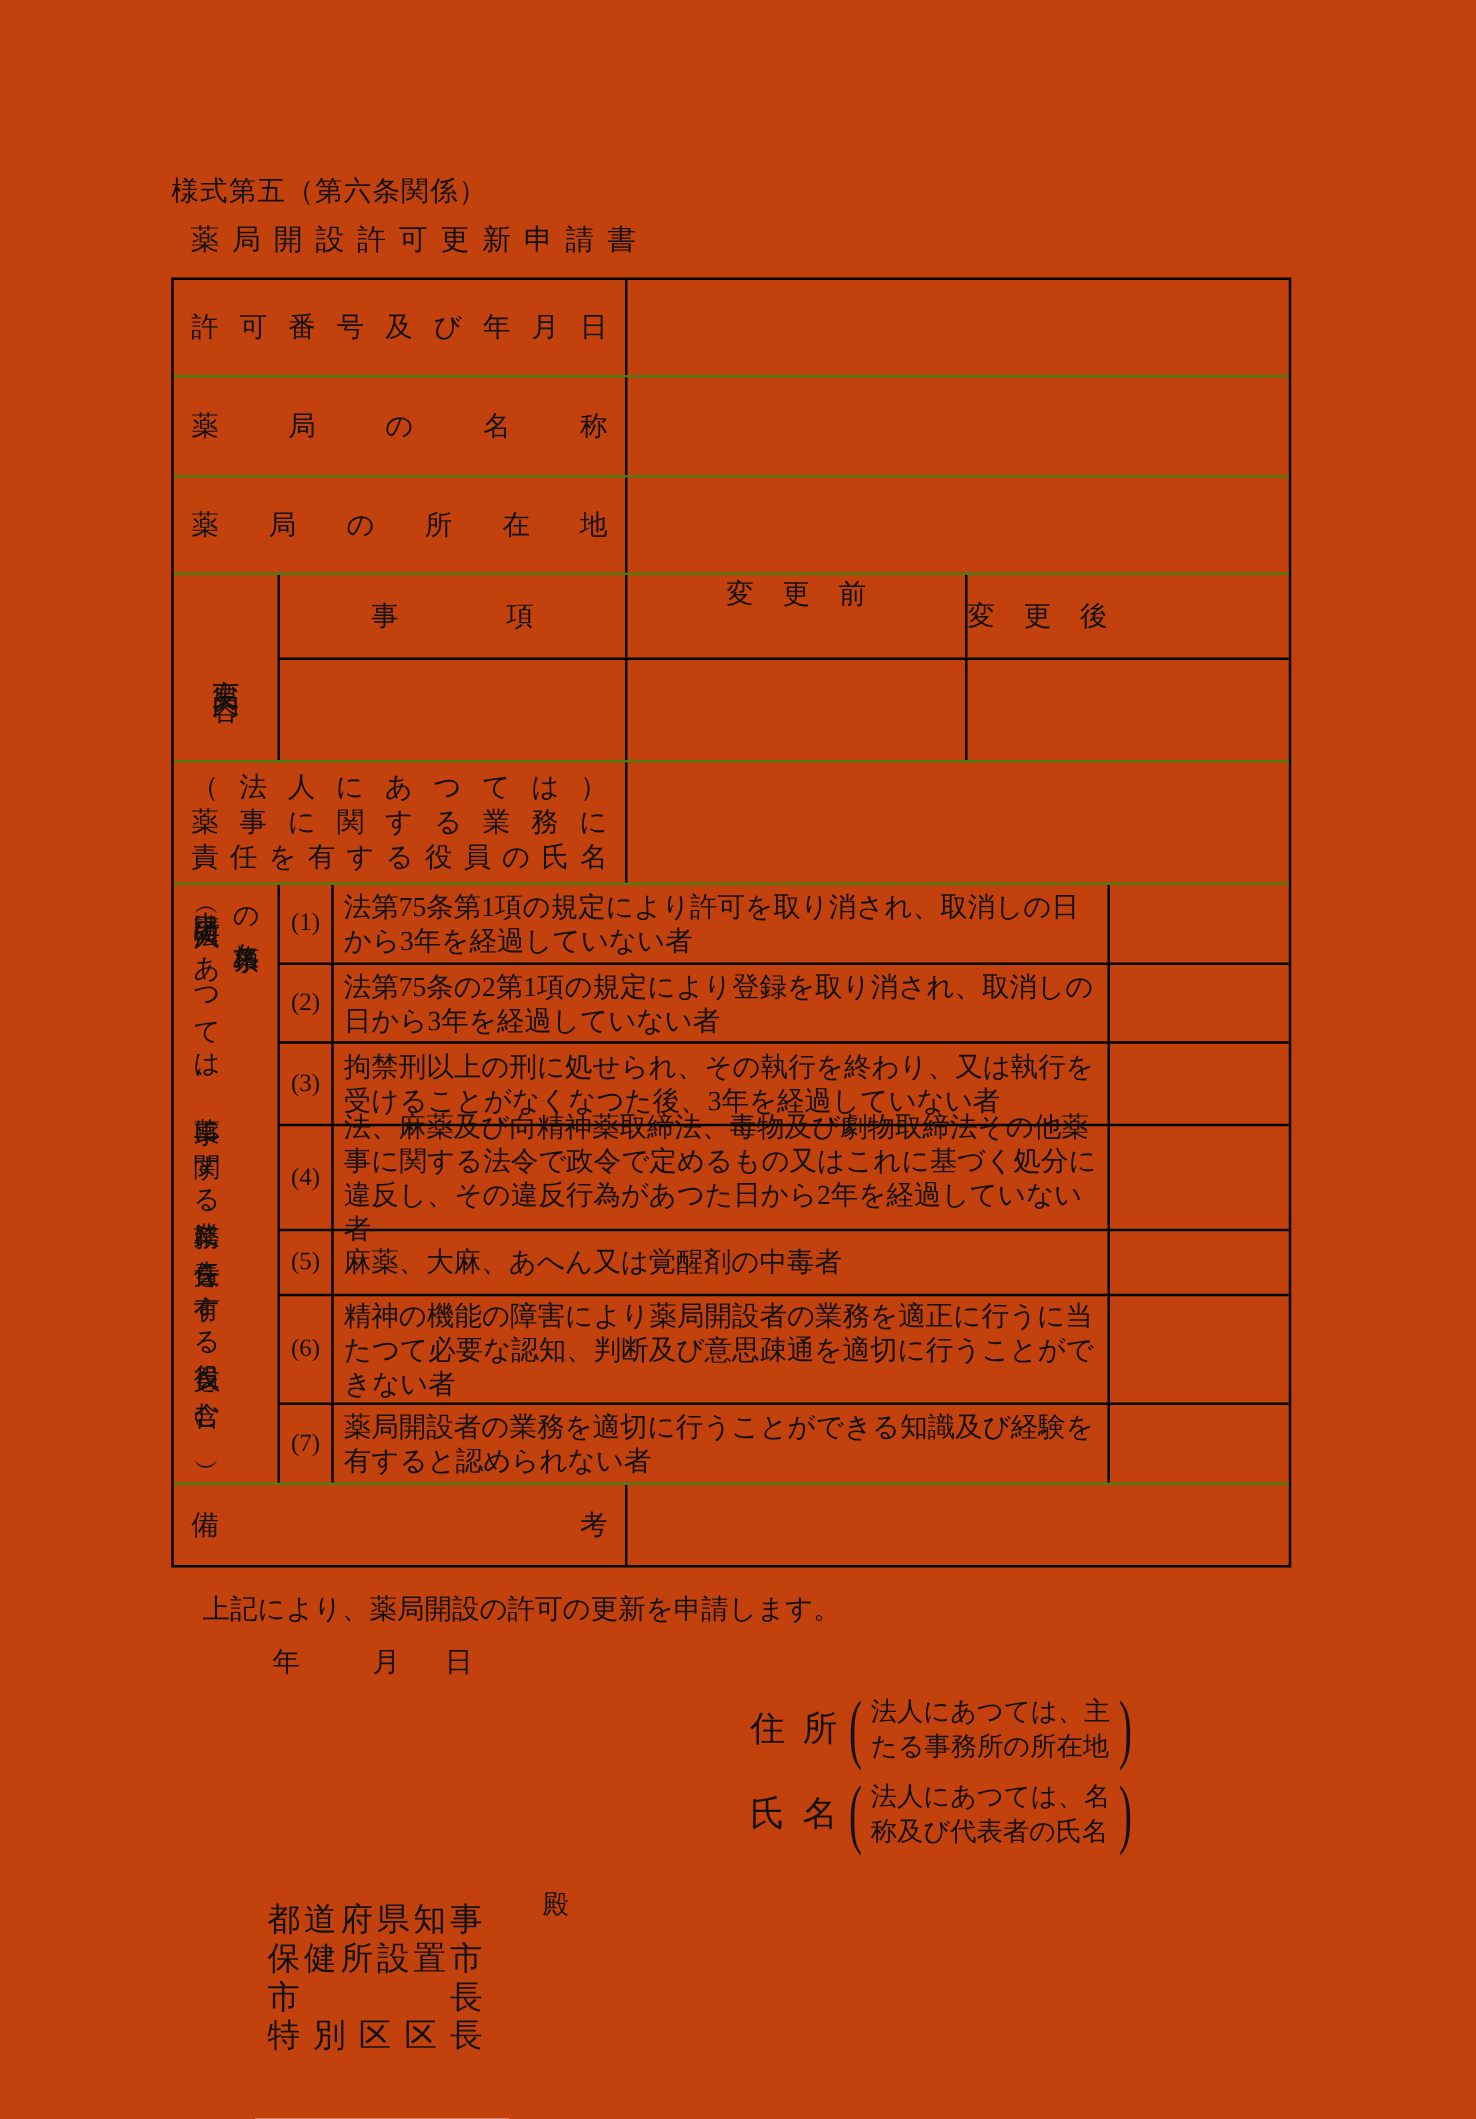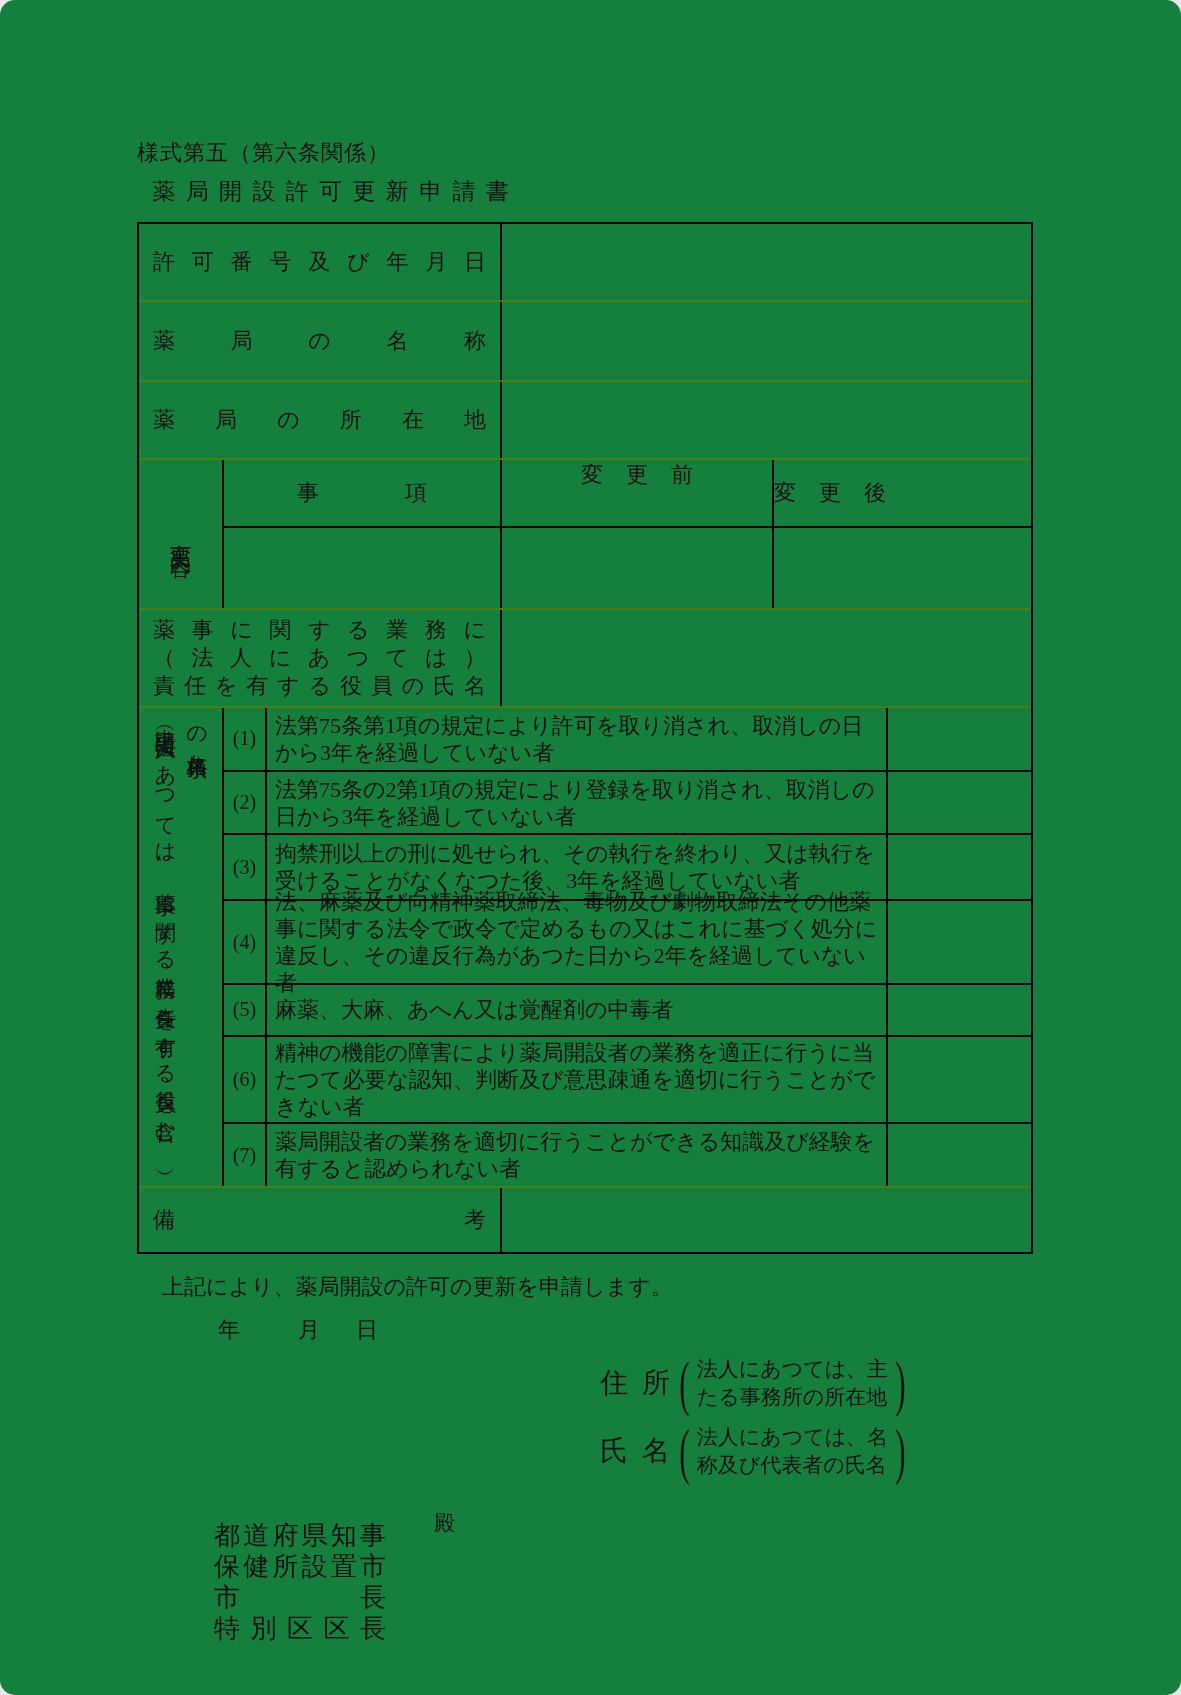"様式第五（第六条関係）" .page { background: #15803d -> #c2410c; border-radius: 15px -> none }
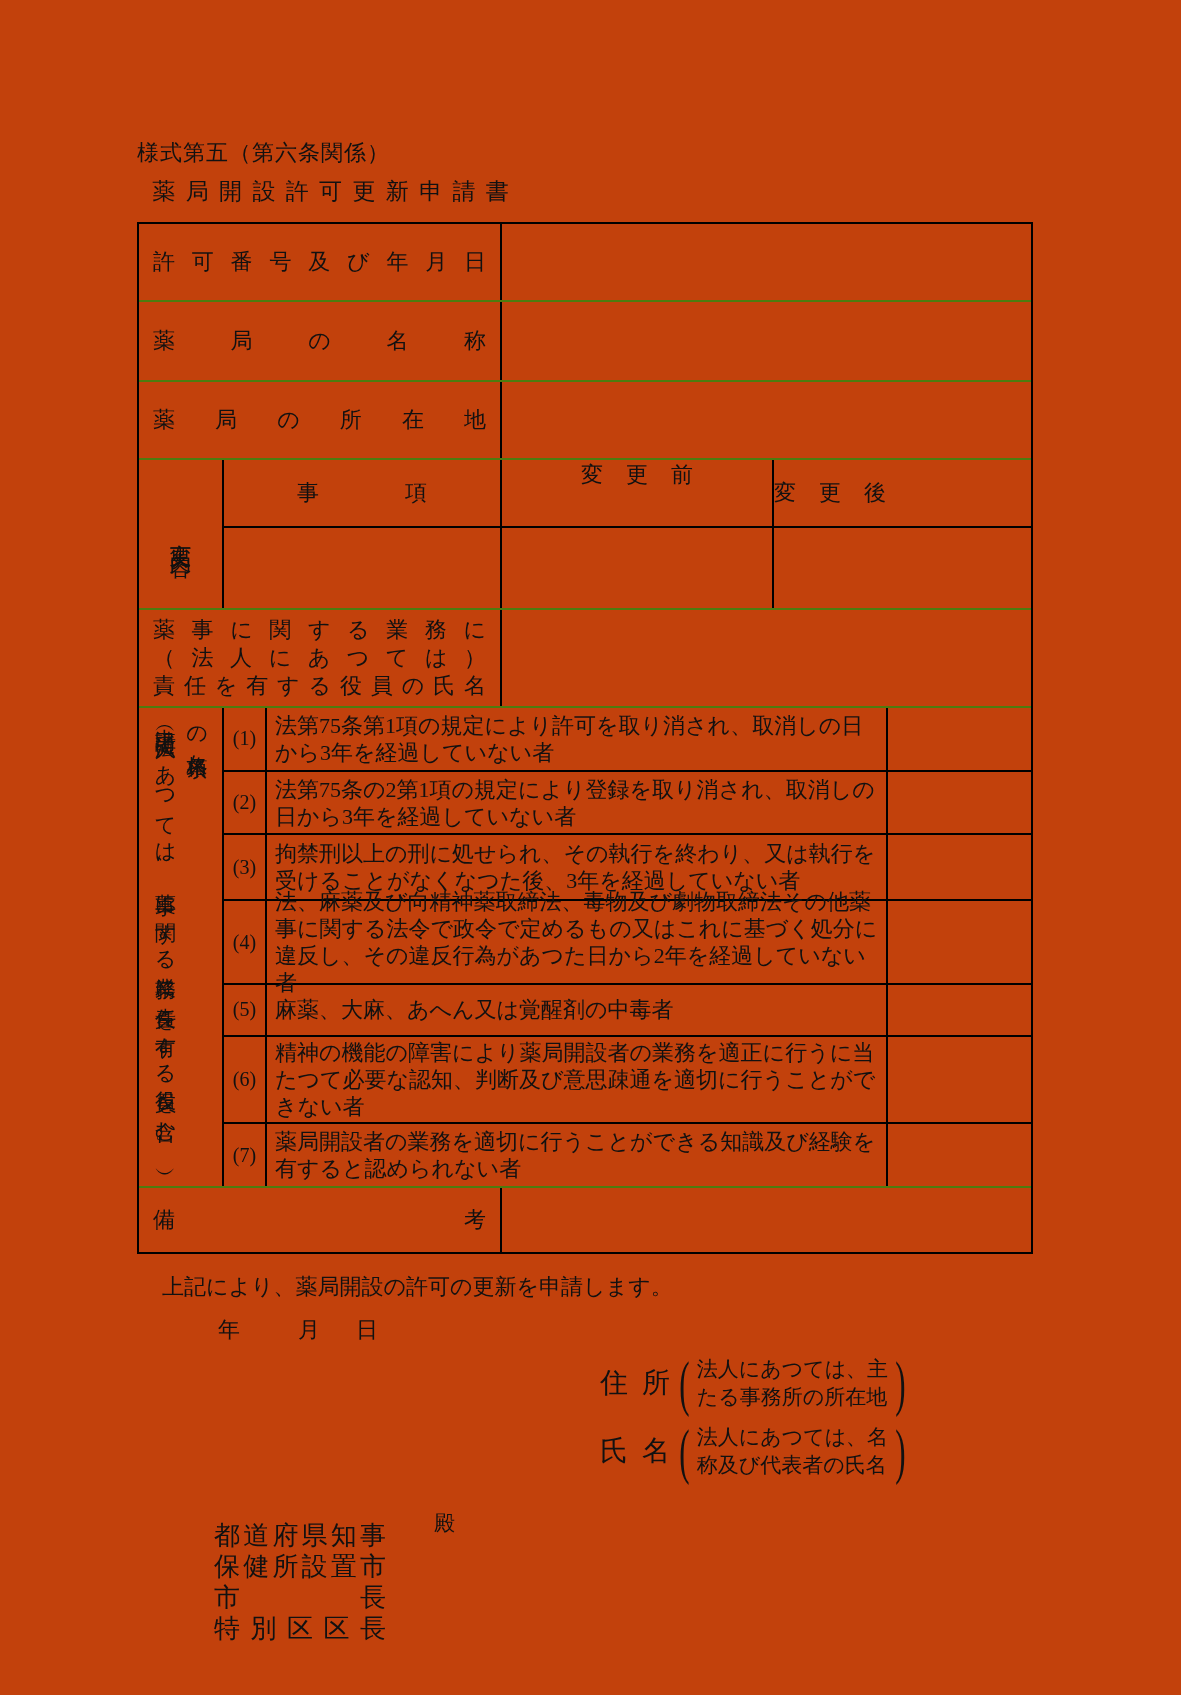"薬事に関する業務に" div { order: before "（法人にあつては）" -> after "（法人にあつては）" }
